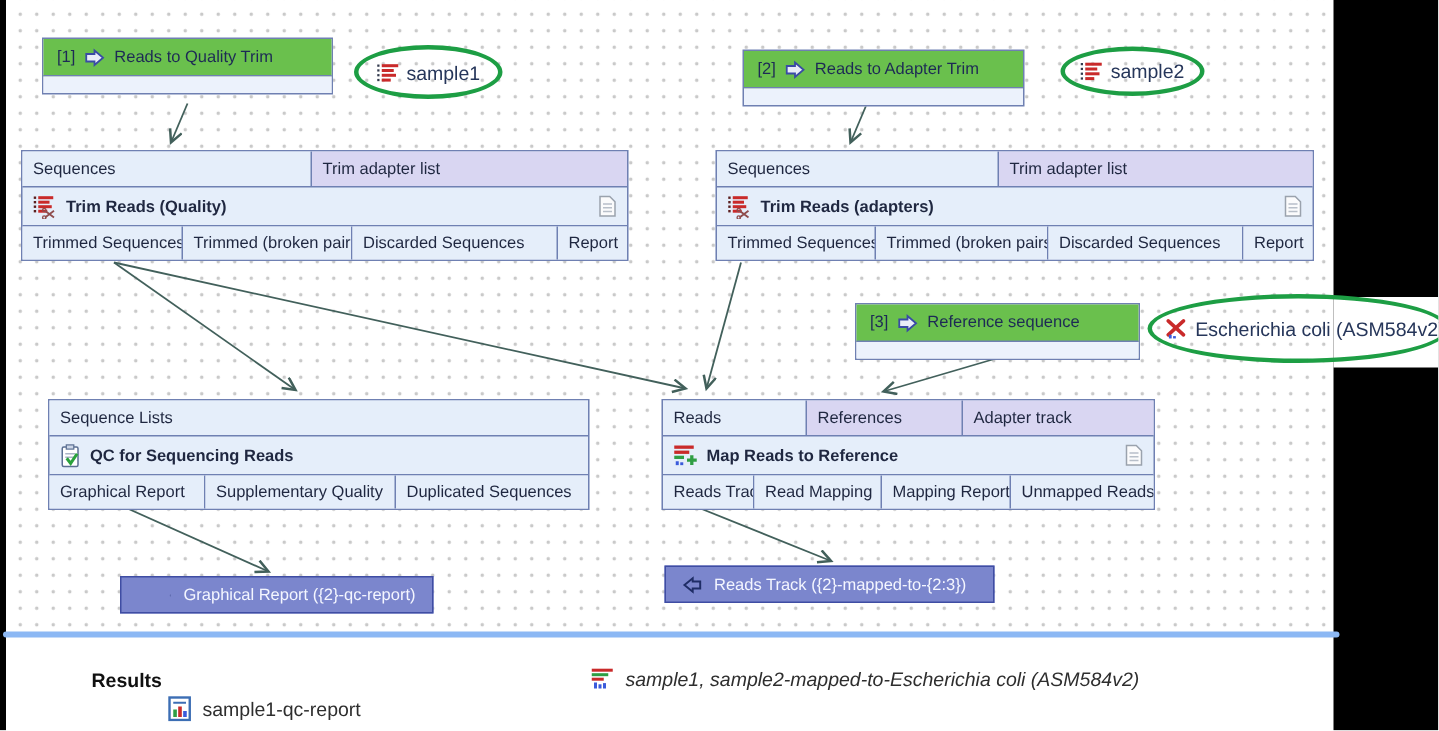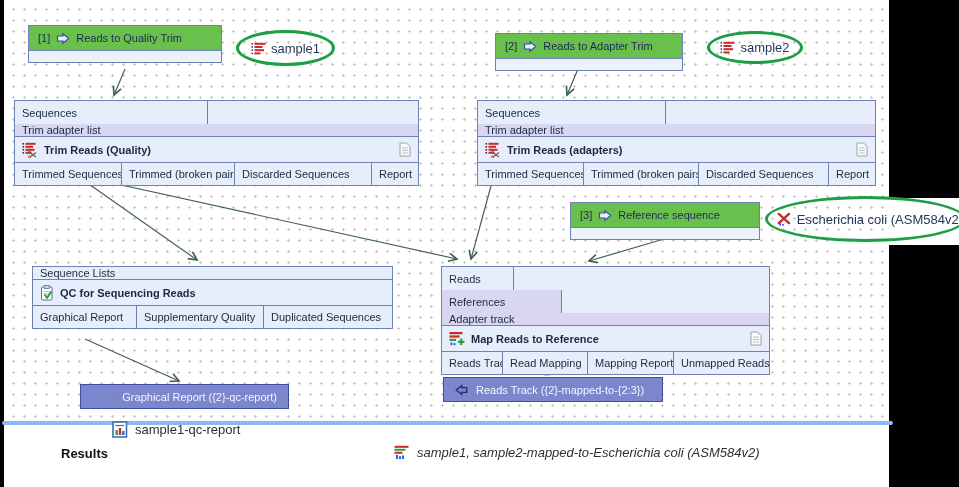"Sequences" .ports-top { flex-direction: column -> none }
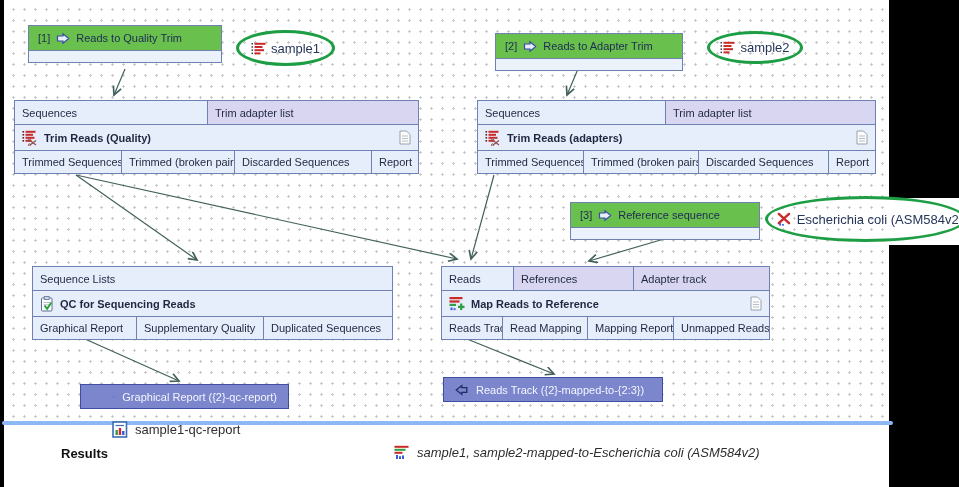"Reads" div.port { width: 72px -> 96px }
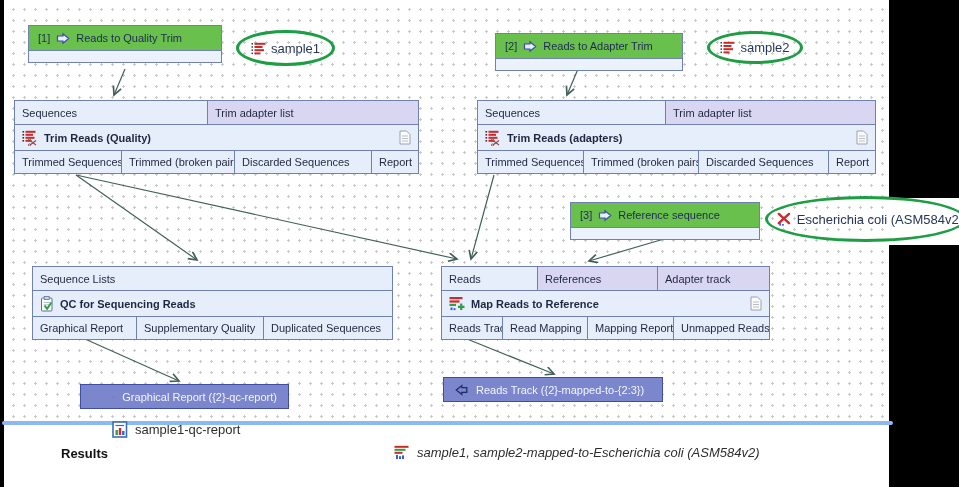"References" div.port { width: 120px -> 104px }
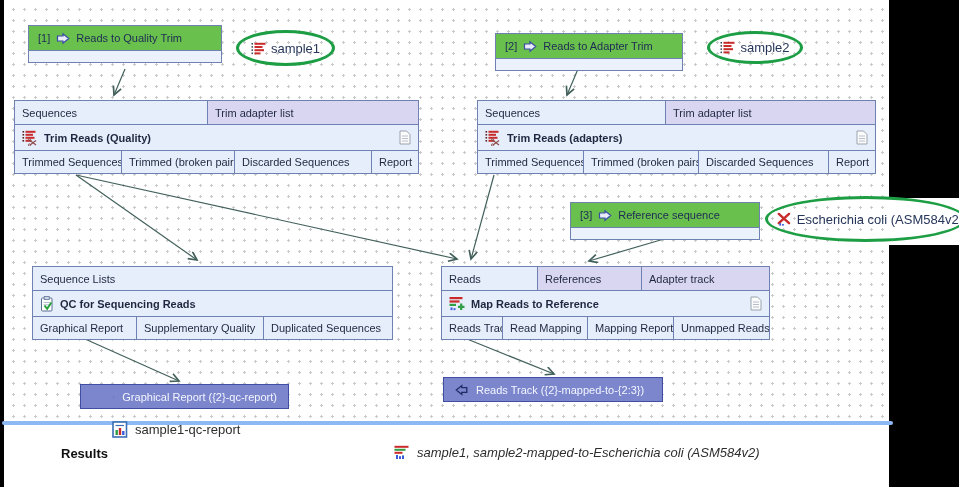"sample1-qc-report" div.result-item { top: 421px -> 464px }
